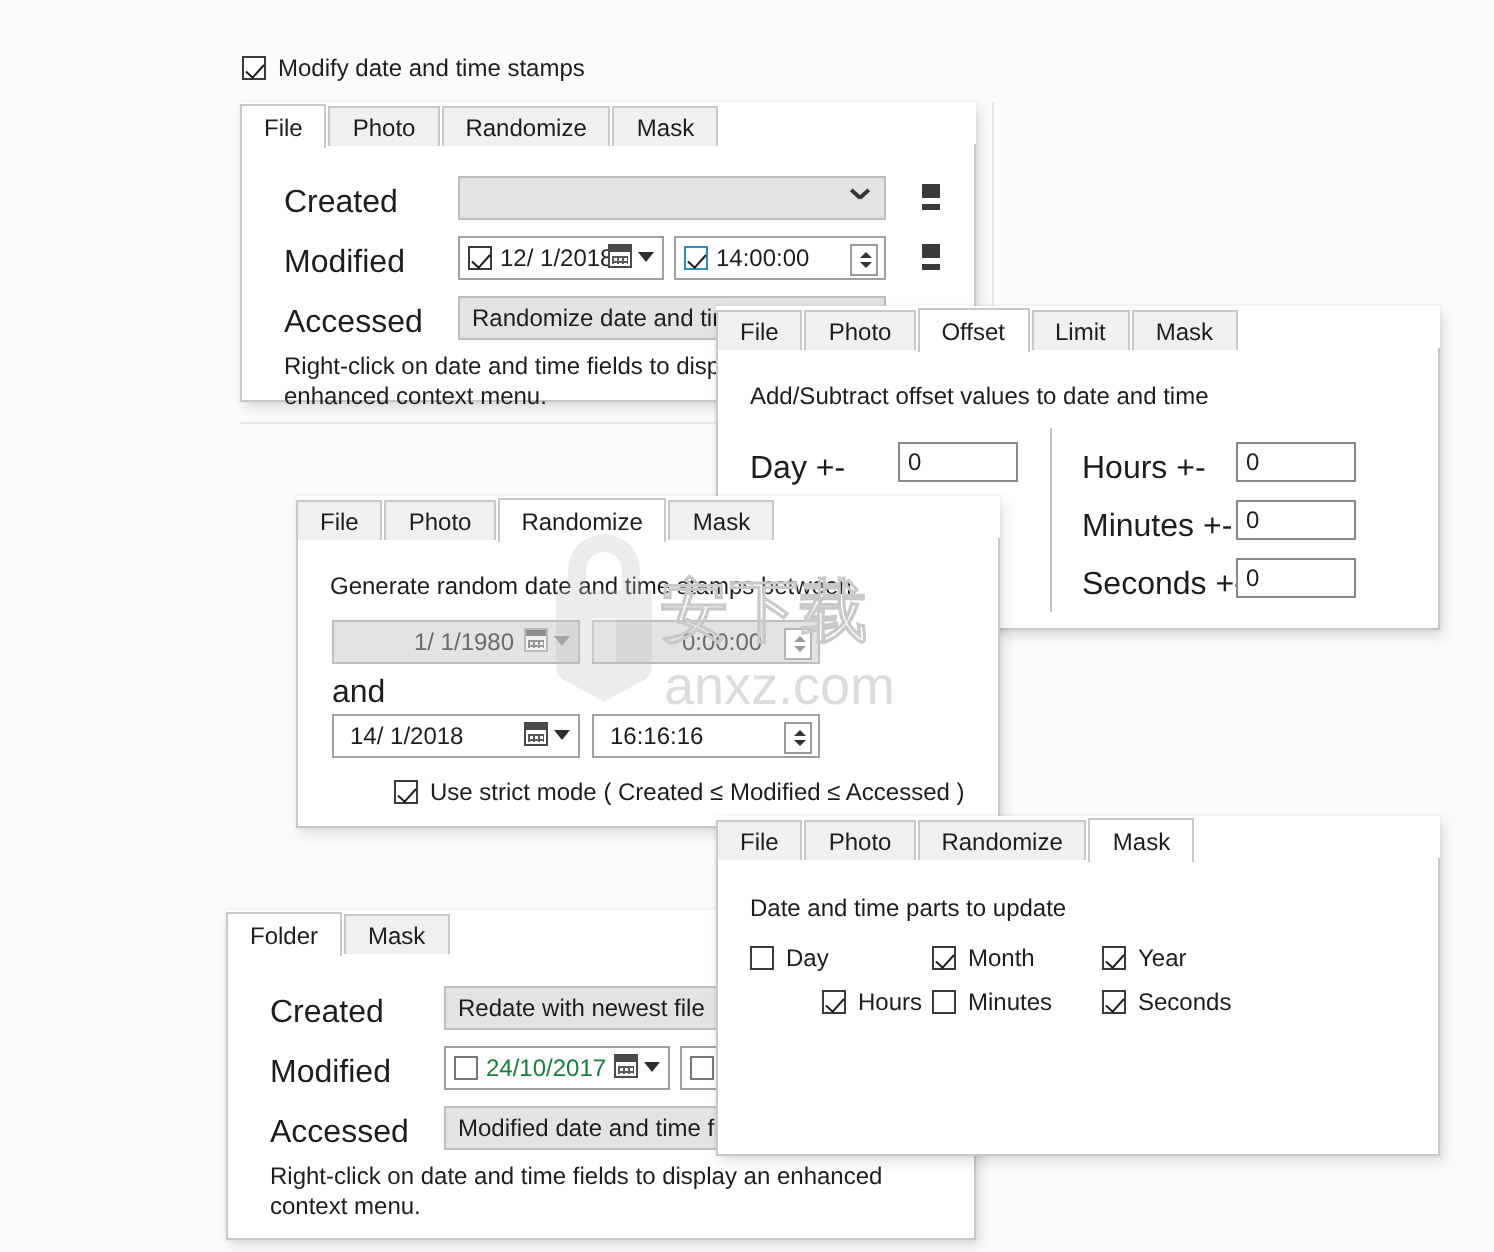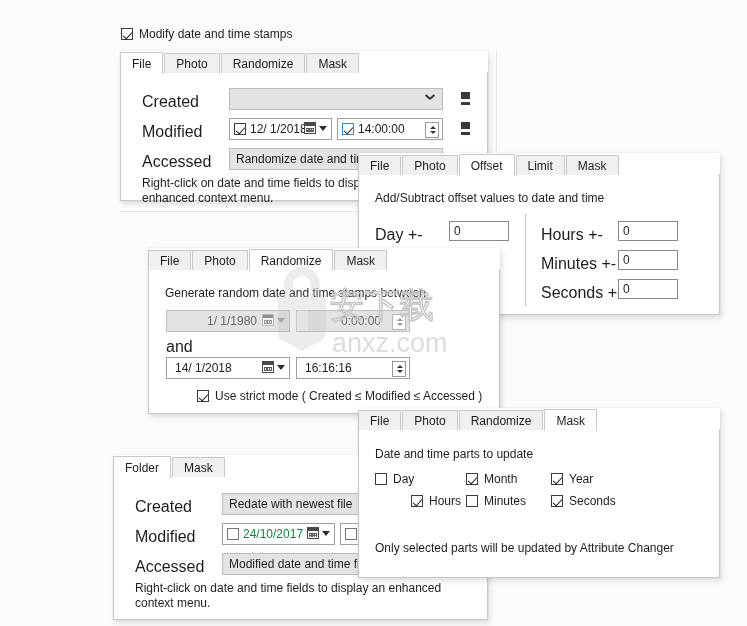"Only selected parts will be" div.hint { html: <div>Only selected parts will be updated by Attribute Changer</div> -> none }
